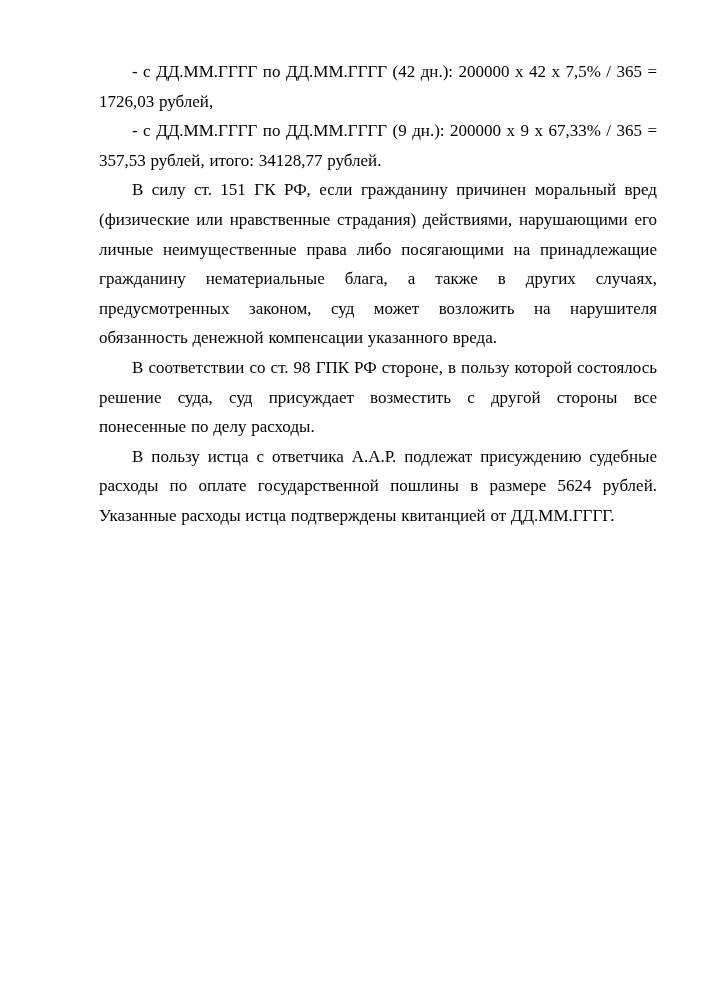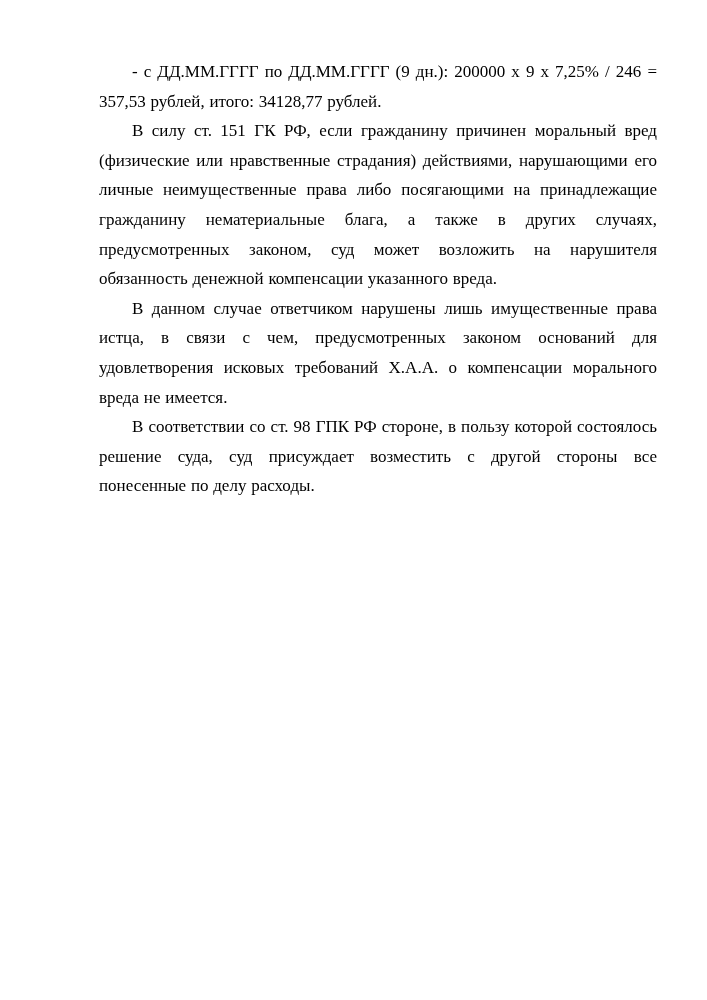"- с ДД.ММ.ГГГГ по ДД.ММ.ГГГГ (42" p { html: none -> <p>- с ДД.ММ.ГГГГ по ДД.ММ.ГГГГ (42 дн.): 200000 х 42 х 7,5% / 365 = 1726,03 рублей,</p> }
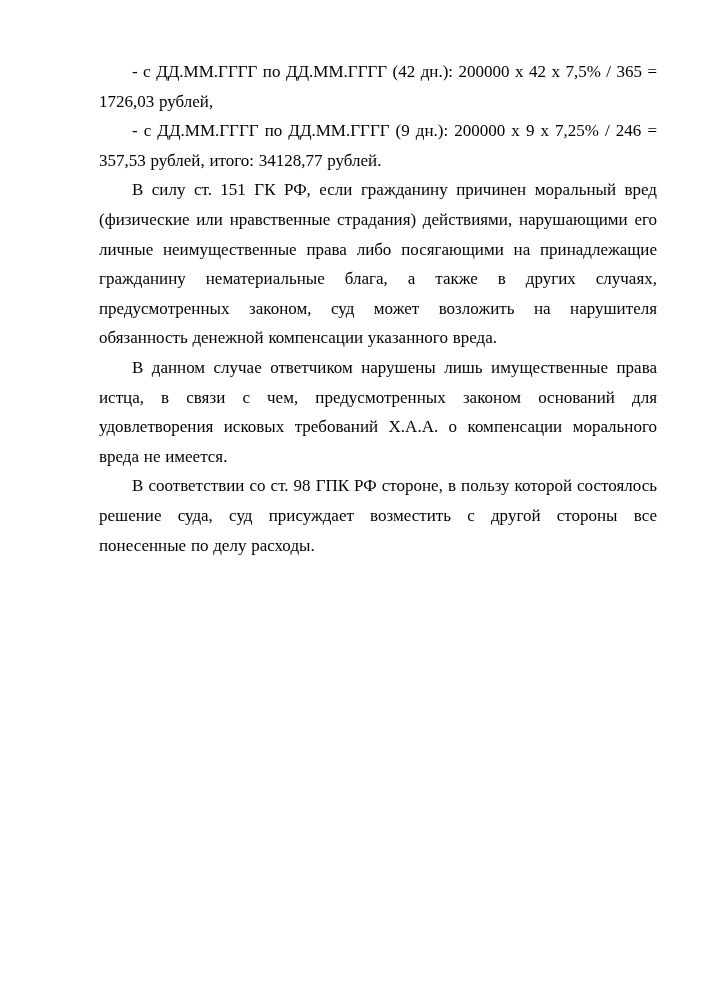"- с ДД.ММ.ГГГГ по ДД.ММ.ГГГГ (9" p { text: 7,25% / 246 -> 67,33% / 365 }
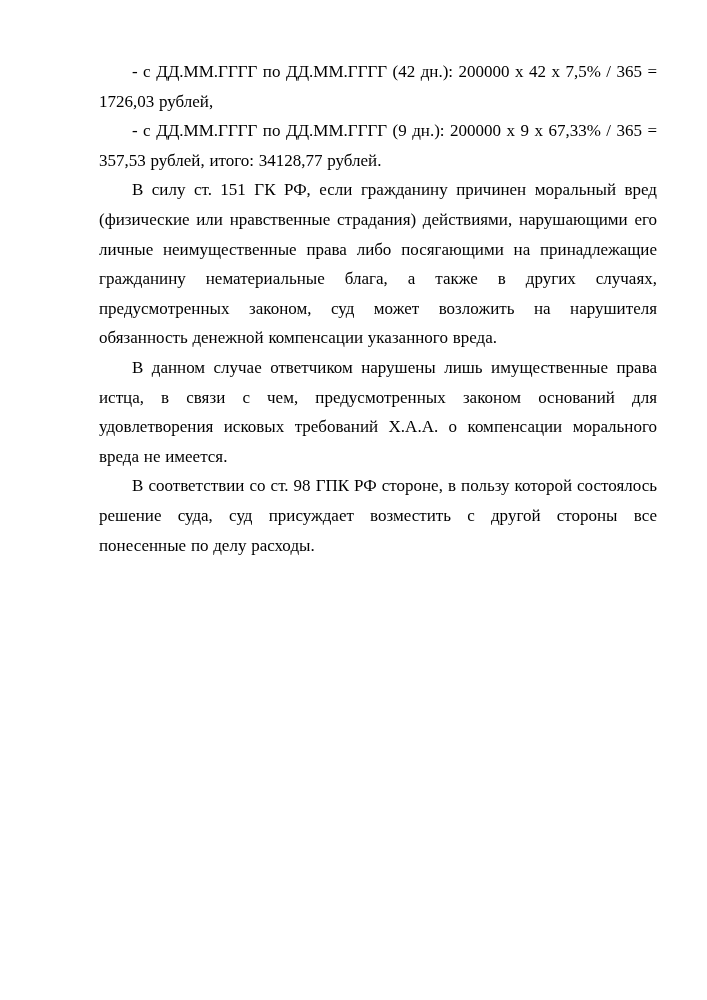"В данном случае ответчиком нарушены" p { html: <p>В данном случае ответчиком нарушены лишь имущественные права истца, в связи с чем, предусмотренных законом оснований для удовлетворения исковых требований Х.А.А. о компенсации морального вреда не имеется.</p> -> none }
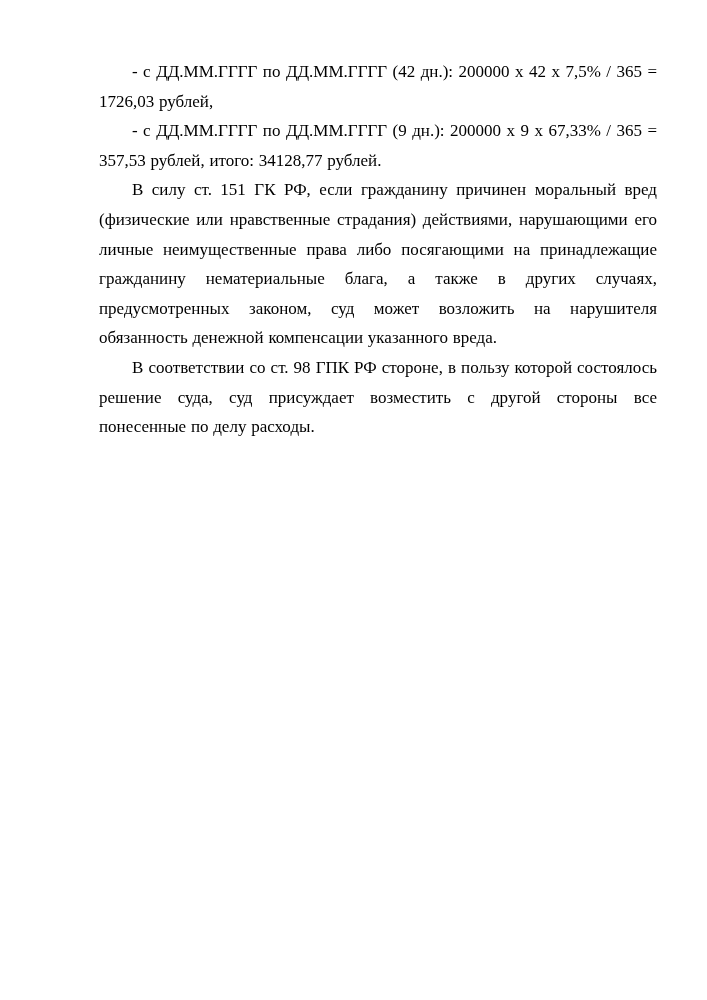"В пользу истца с ответчика" p { html: none -> <p>В пользу истца с ответчика А.А.Р. подлежат присуждению судебные расходы по оплате государственной пошлины в размере 5624 рублей. Указанные расходы истца подтверждены квитанцией от ДД.ММ.ГГГГ.</p> }
